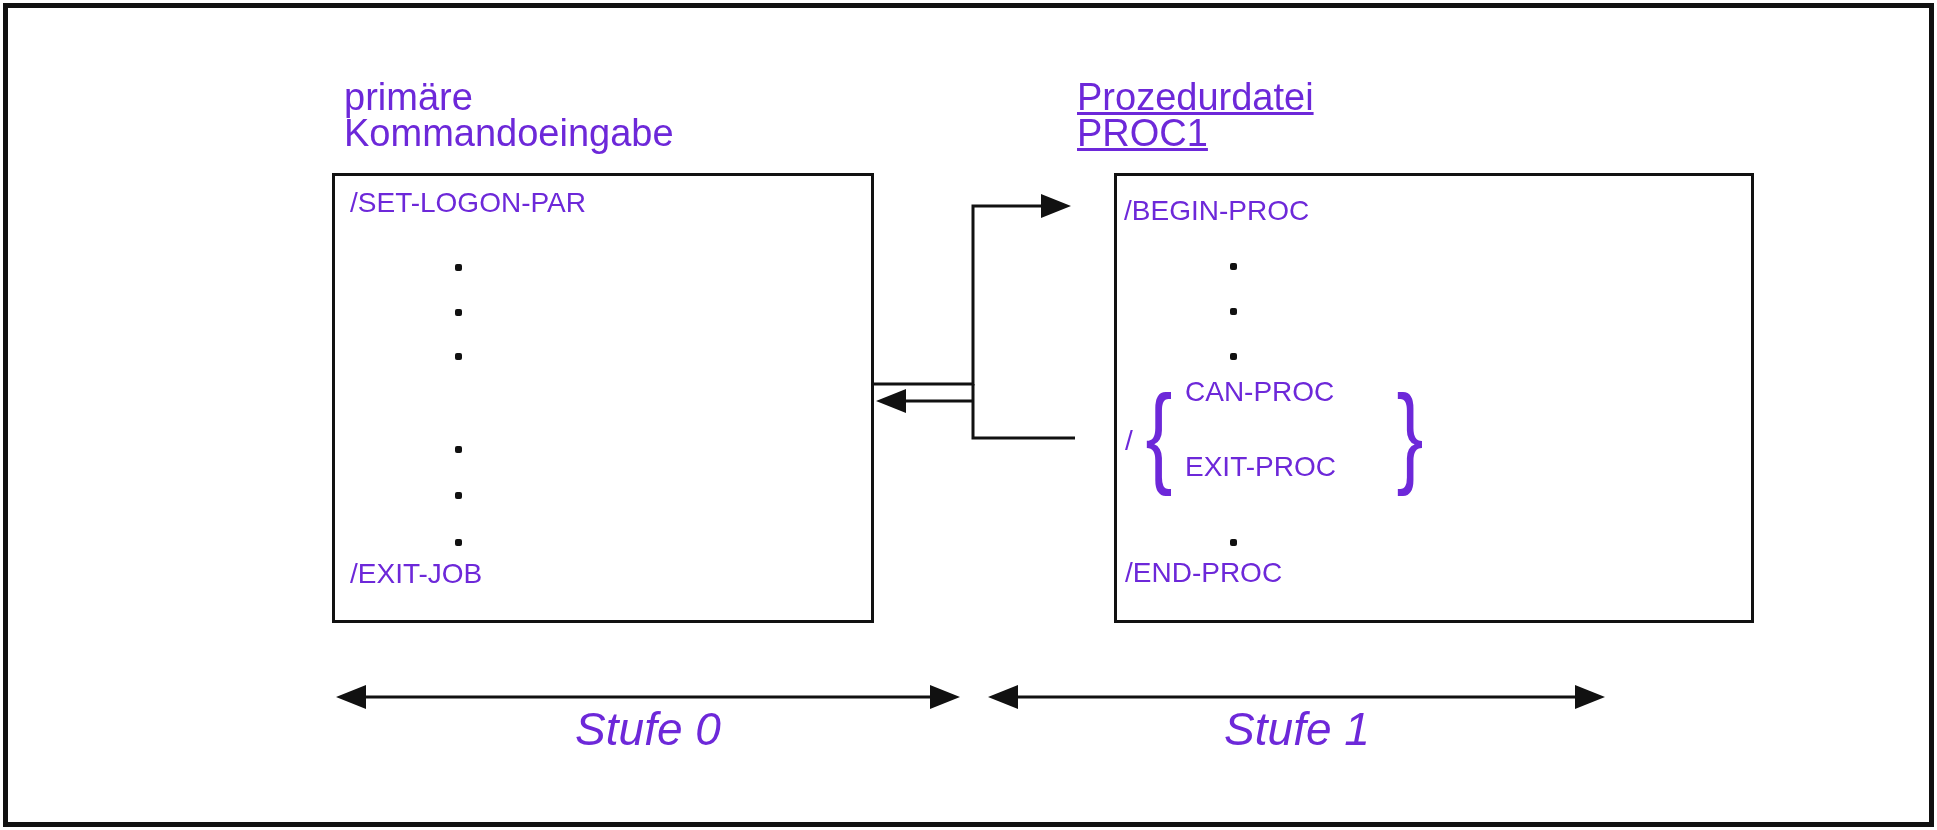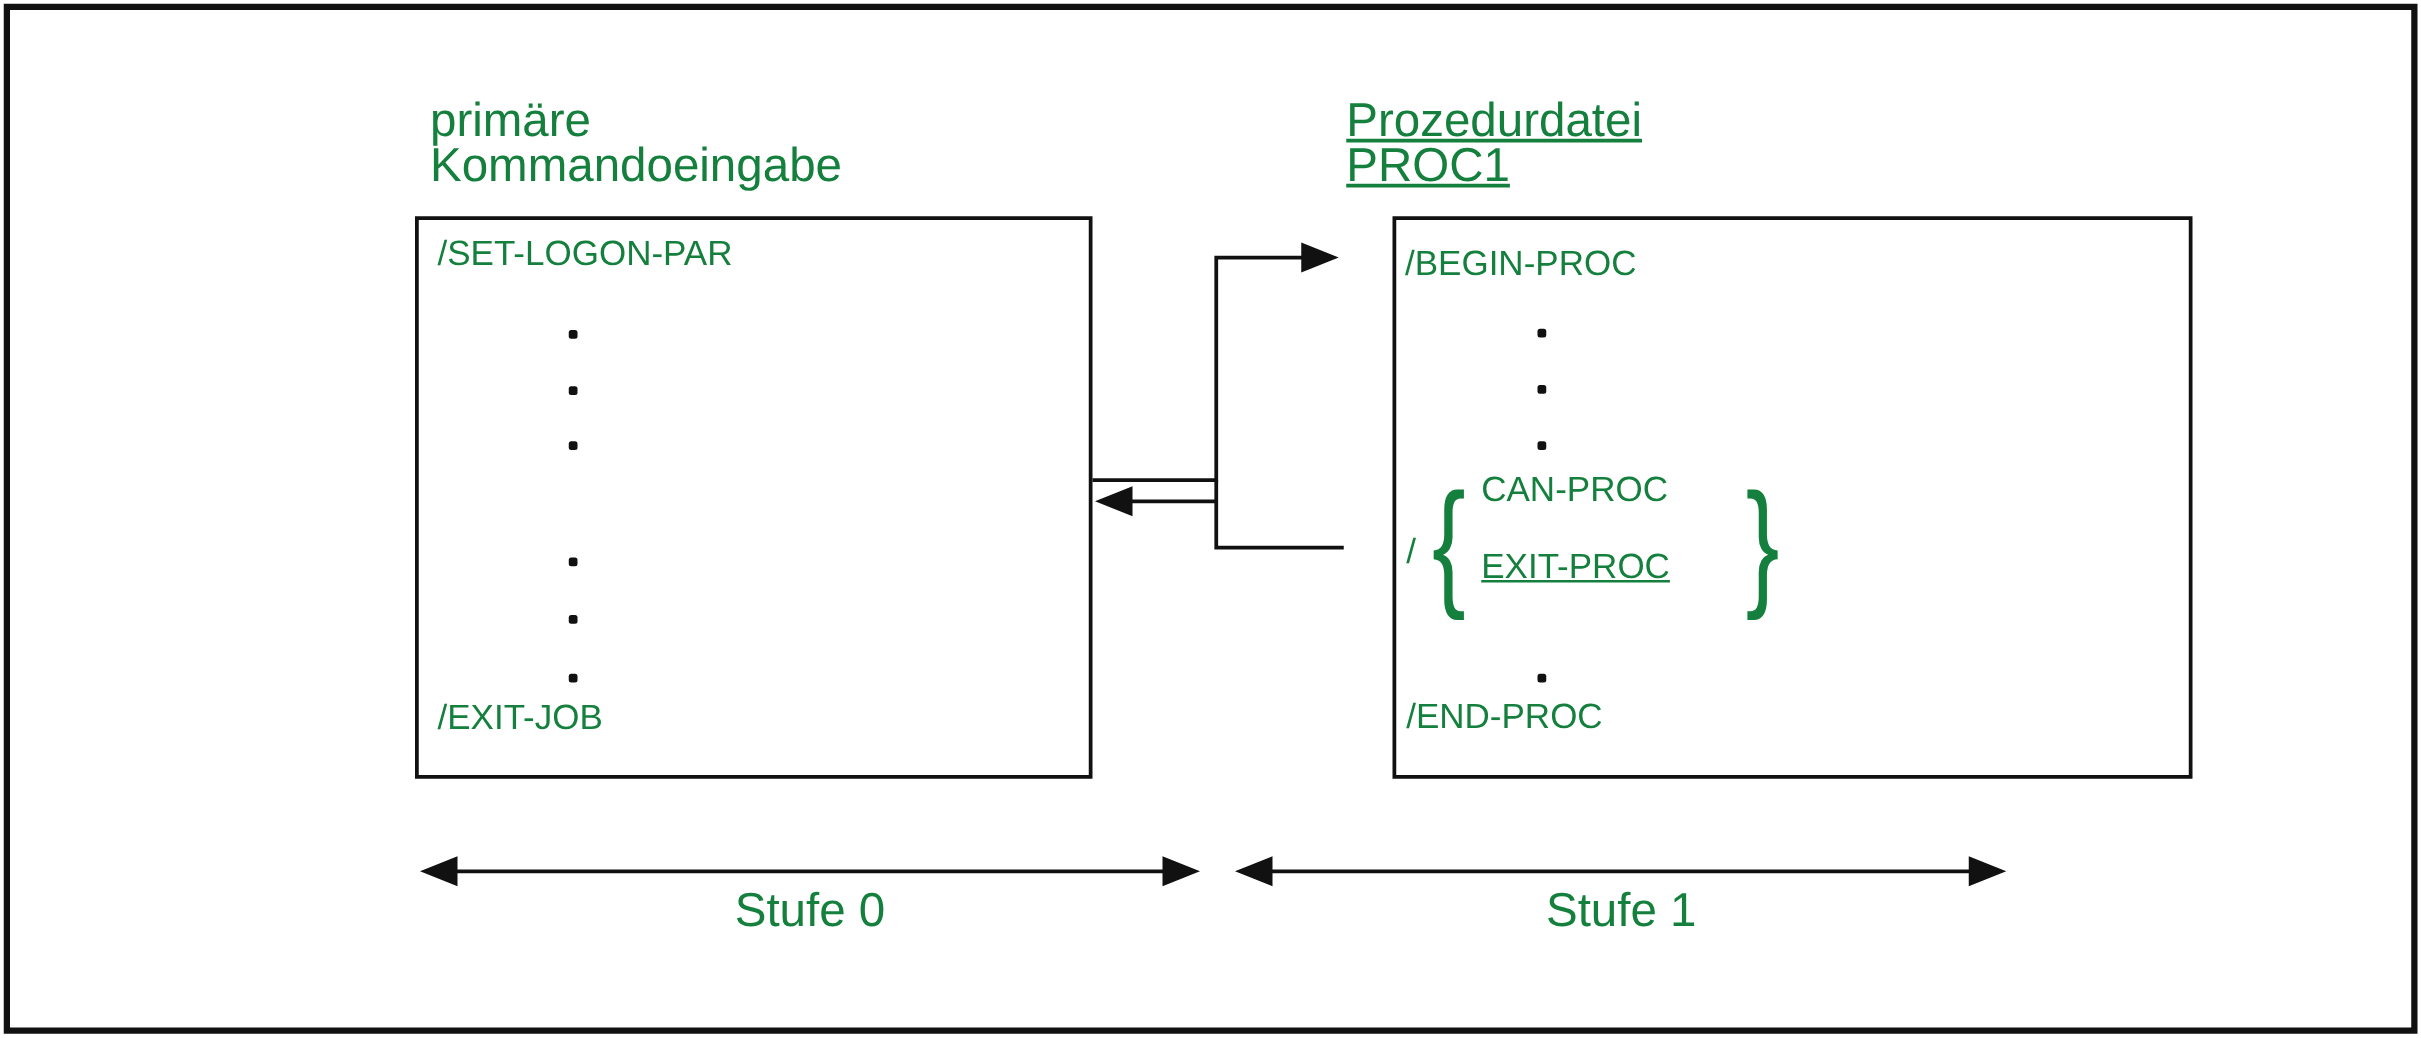"primäre" #stage { color: #15803d -> #6d28d9 }
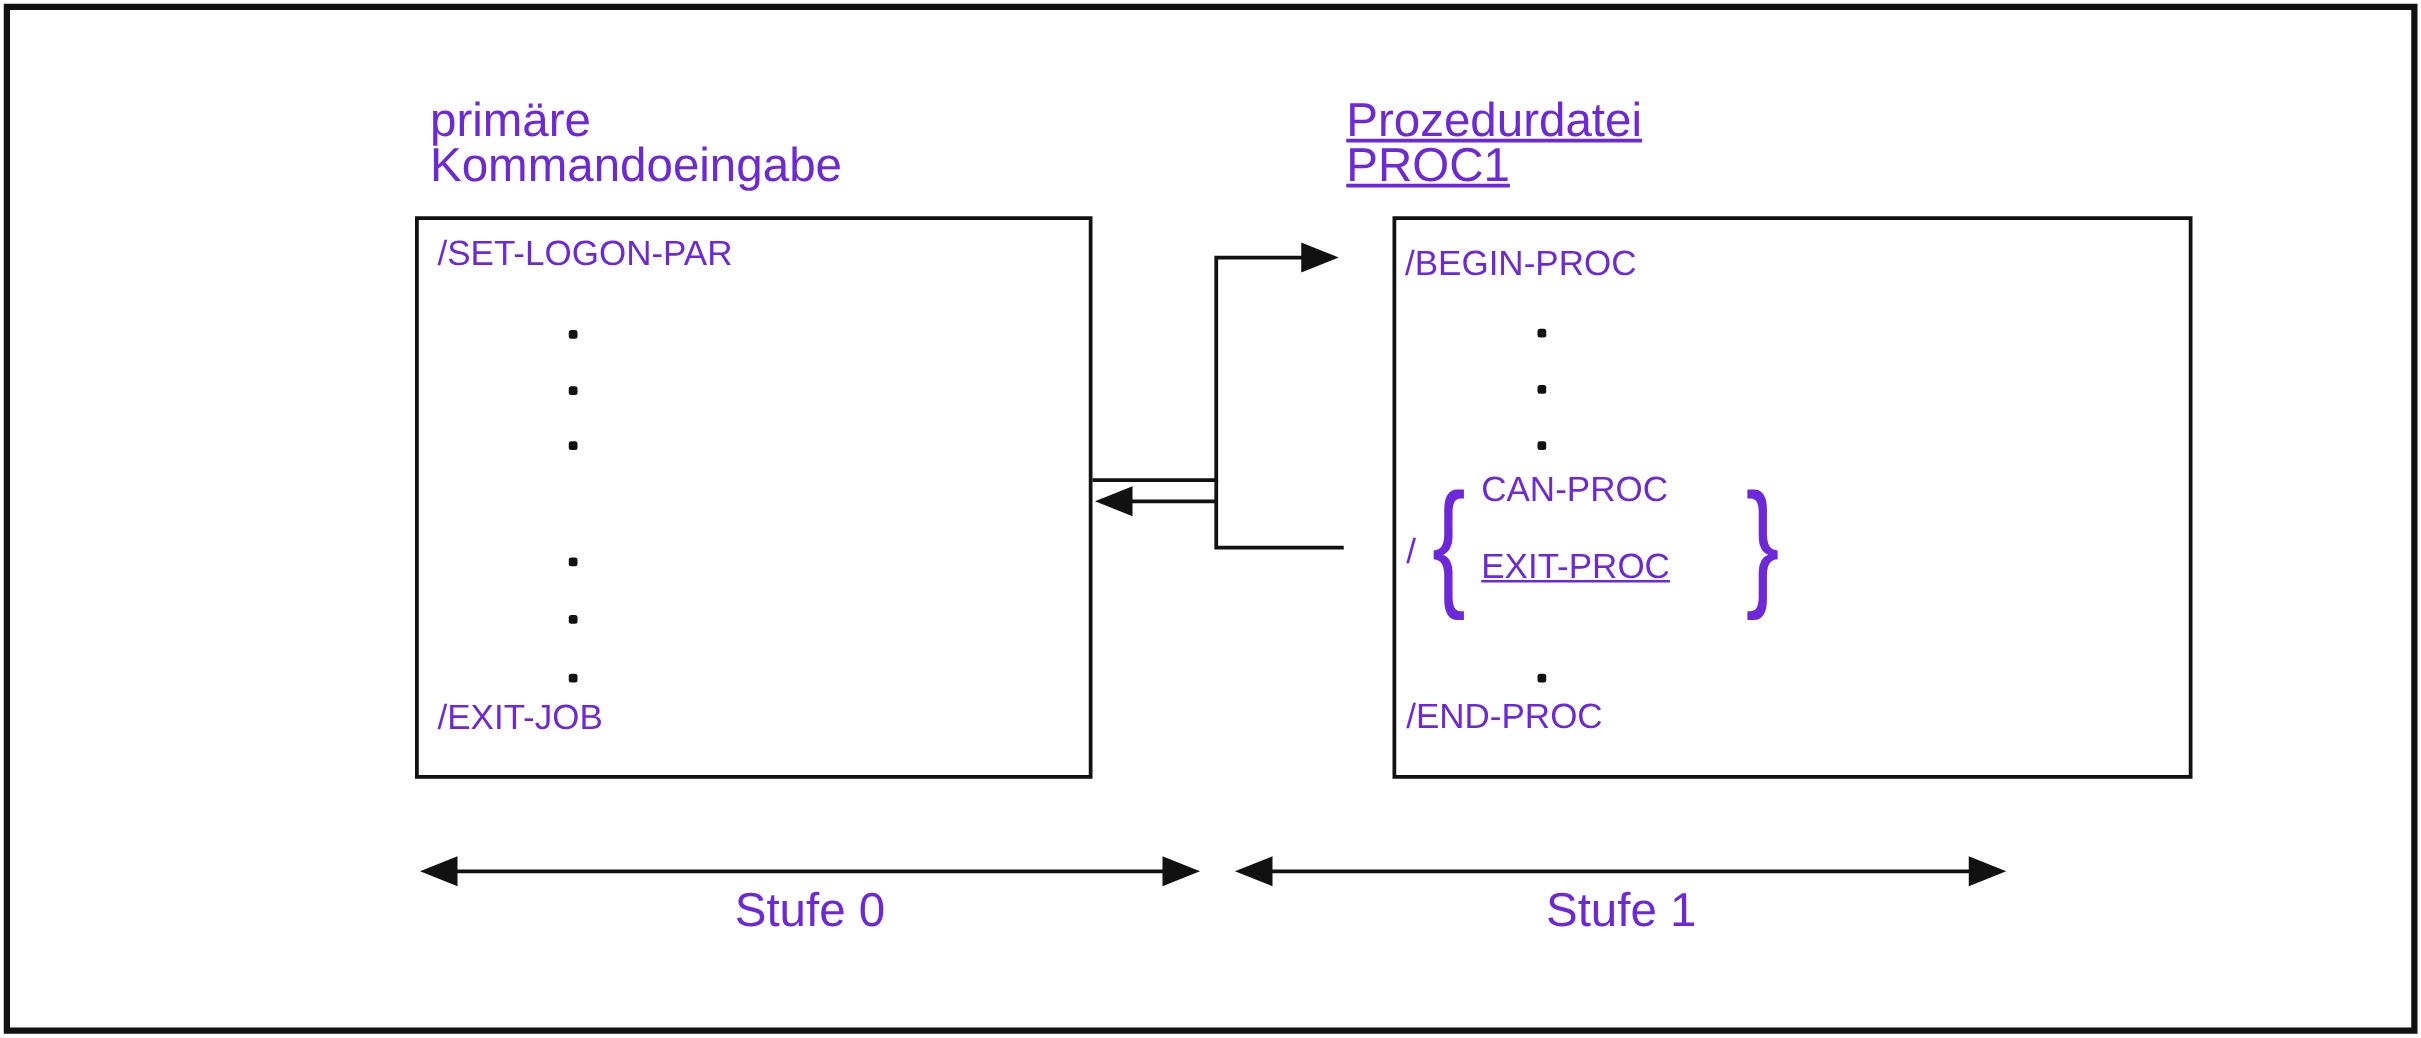"EXIT-PROC" span.cmd { text-decoration: underline -> none; top: 258px -> 272px }
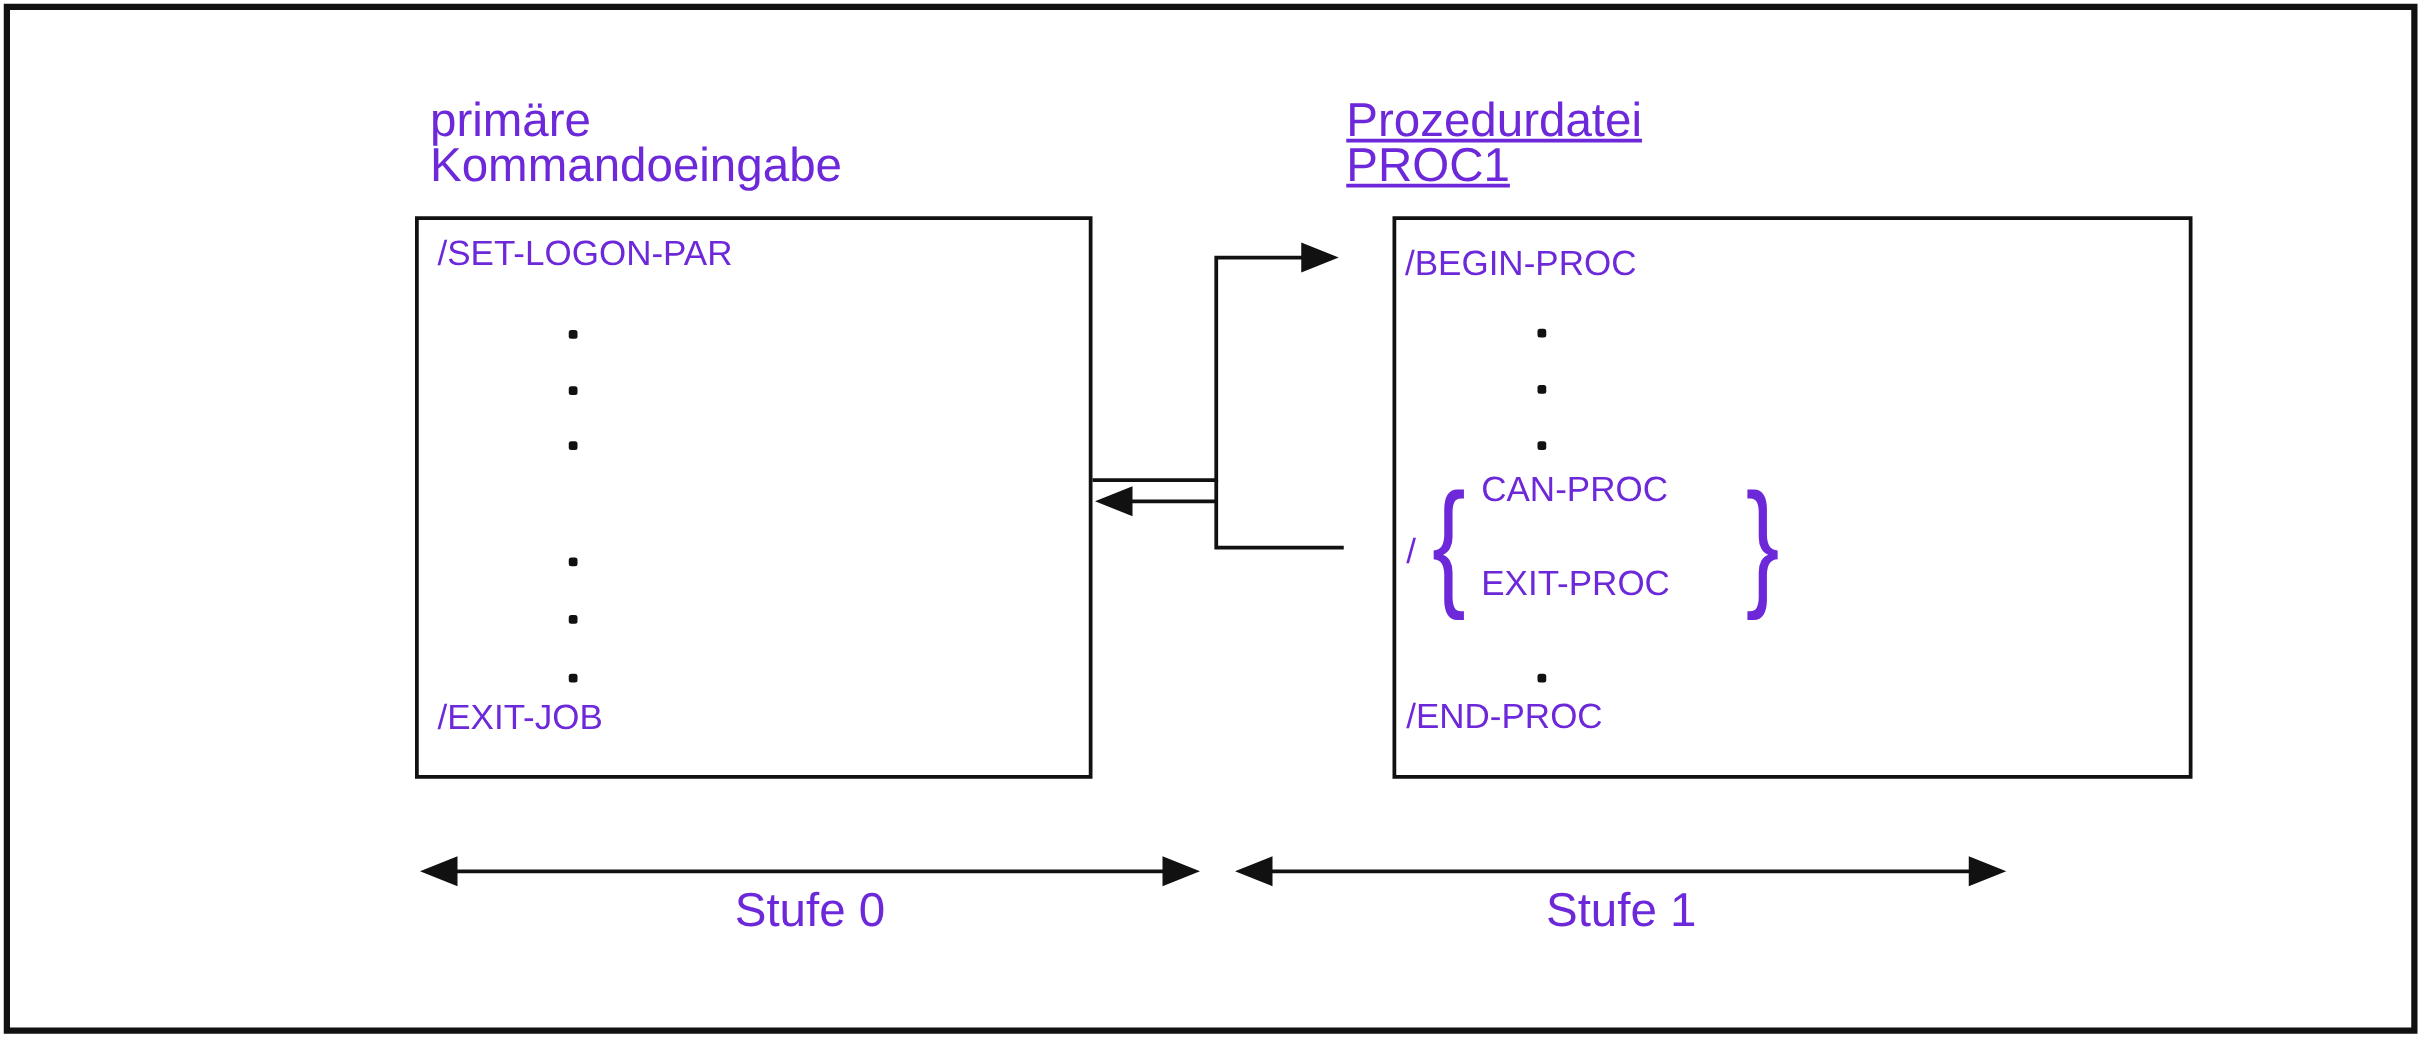"Stufe 0" .stufe { font-size: 38px -> 46px; font-style: none -> italic }
